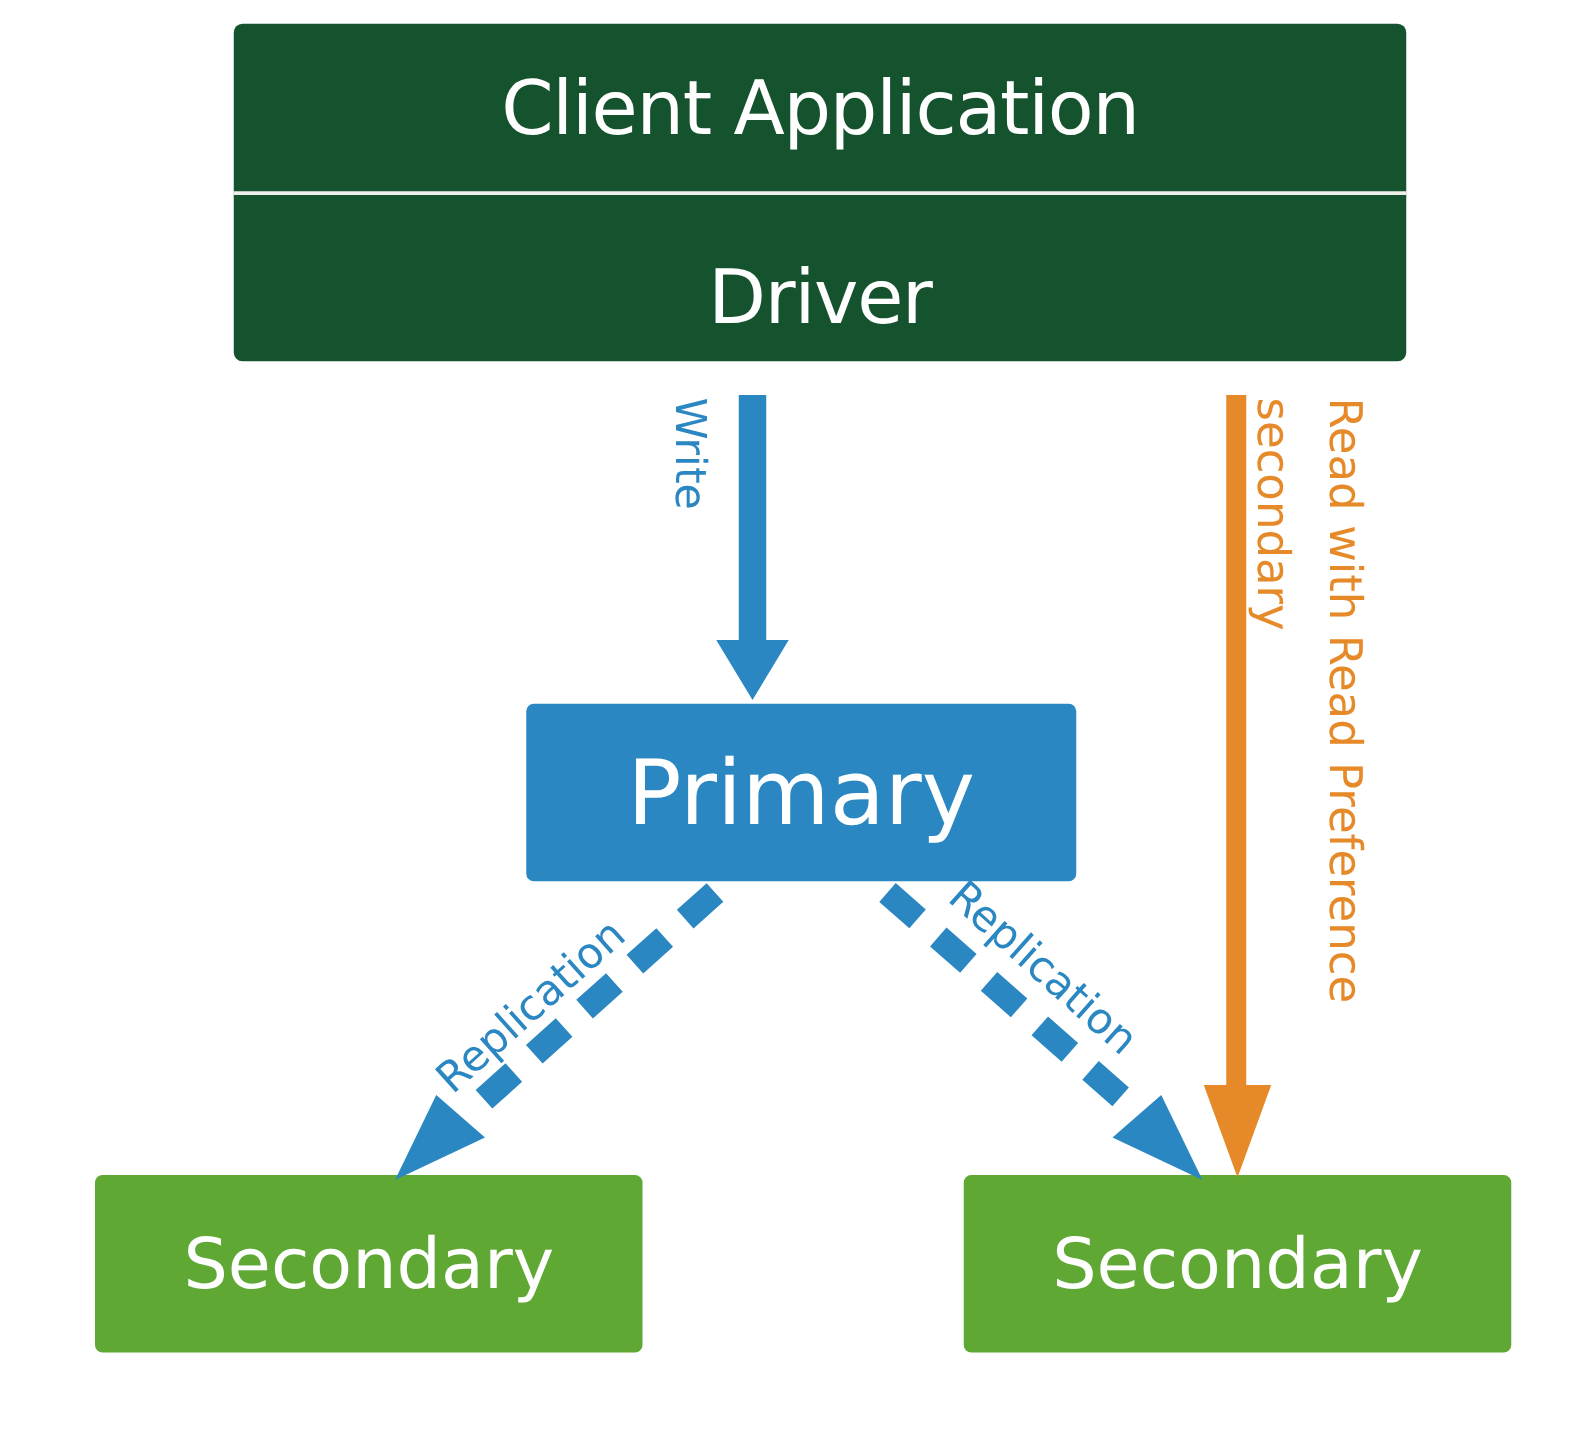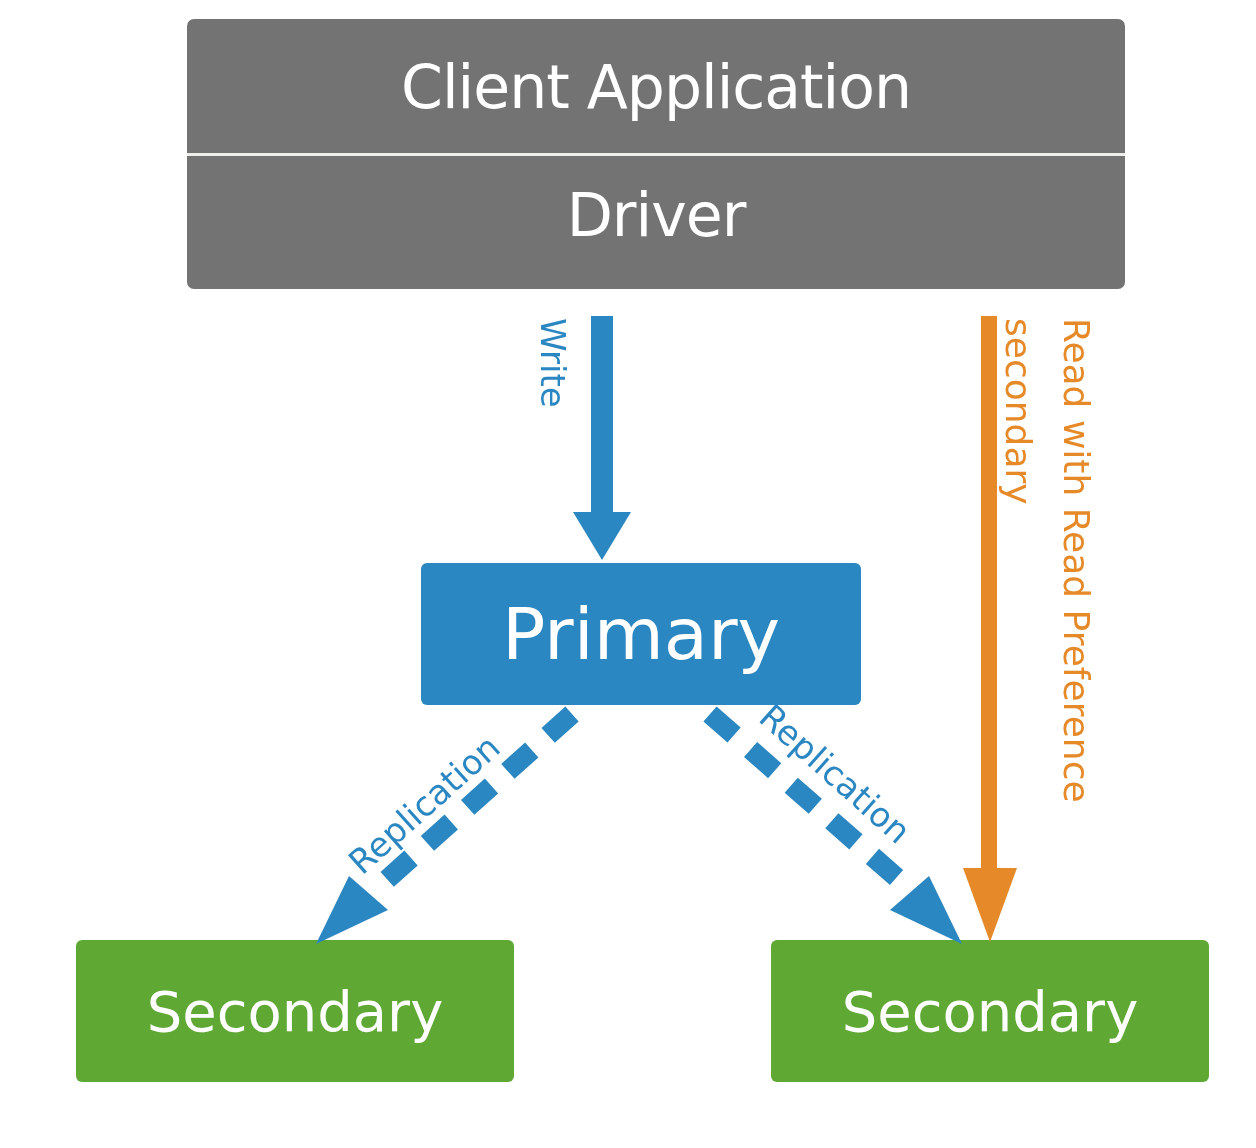"Client Application" #client-box { background: #737373 -> #14532d }
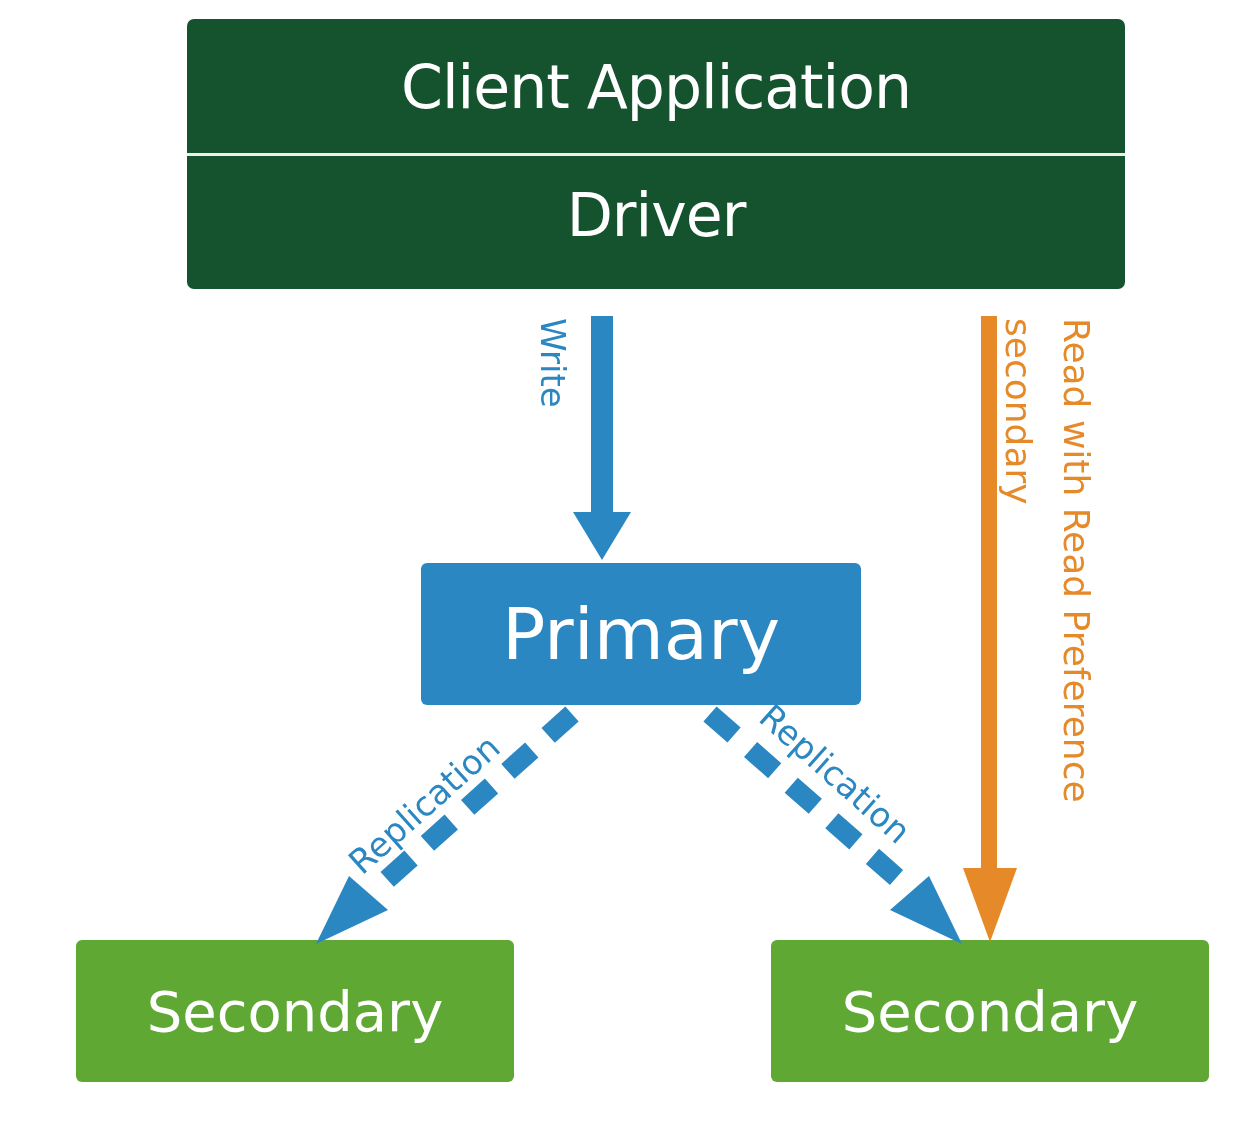"Driver" #driver-row { top: 129px -> 152px }
